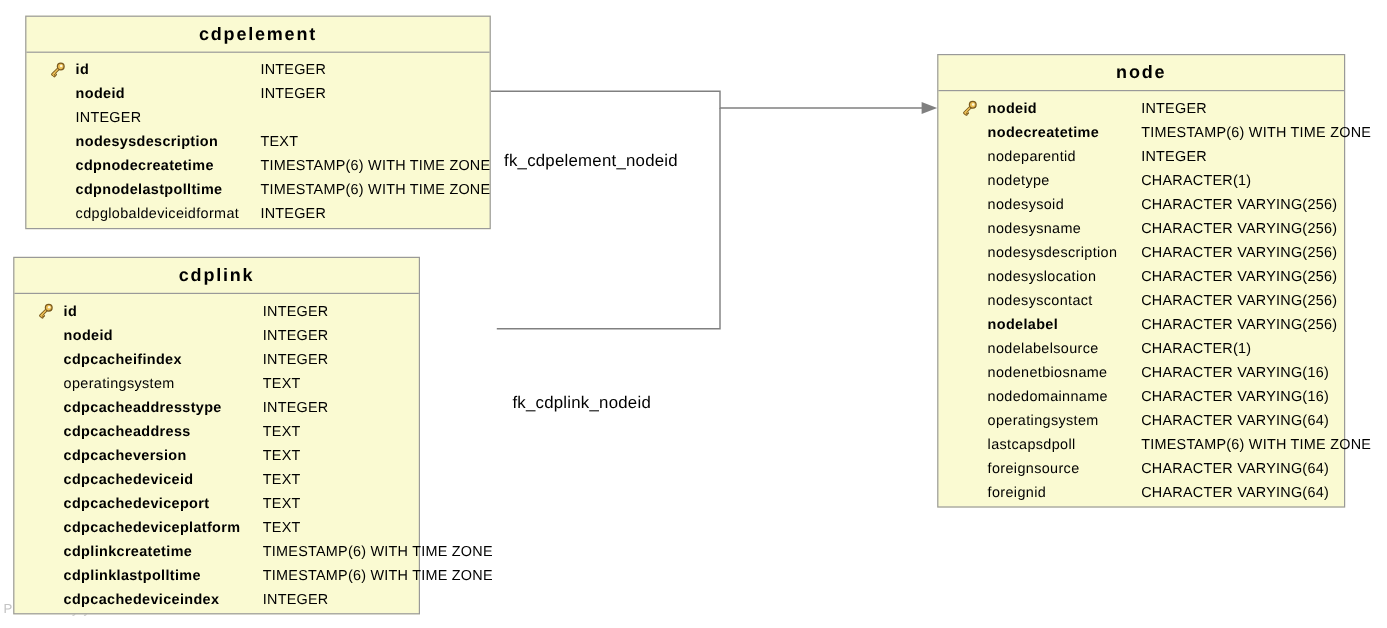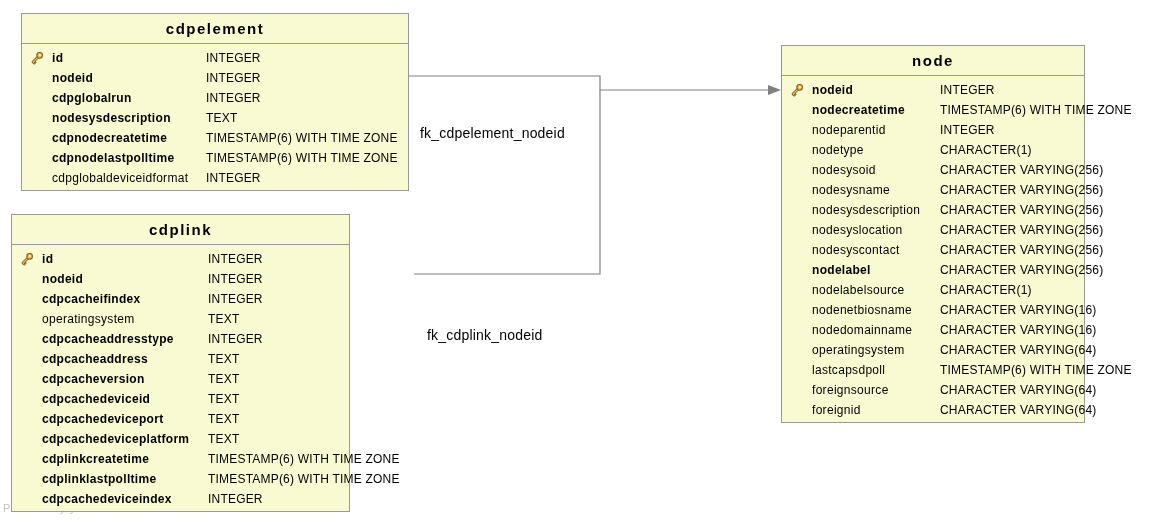"id" .row { padding-left: none -> 11px }
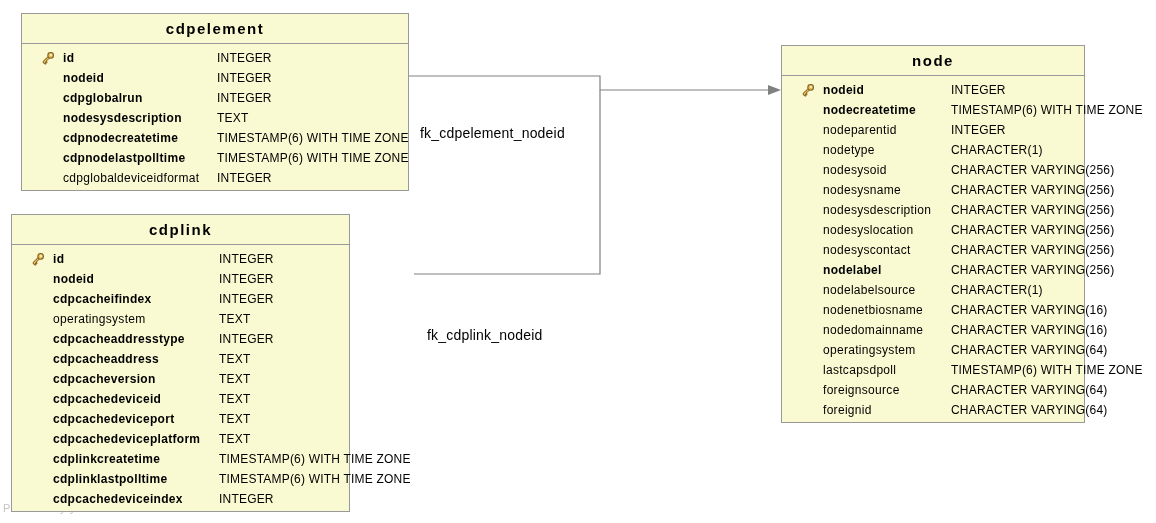"node" .t-node { width: 304px -> 340px }
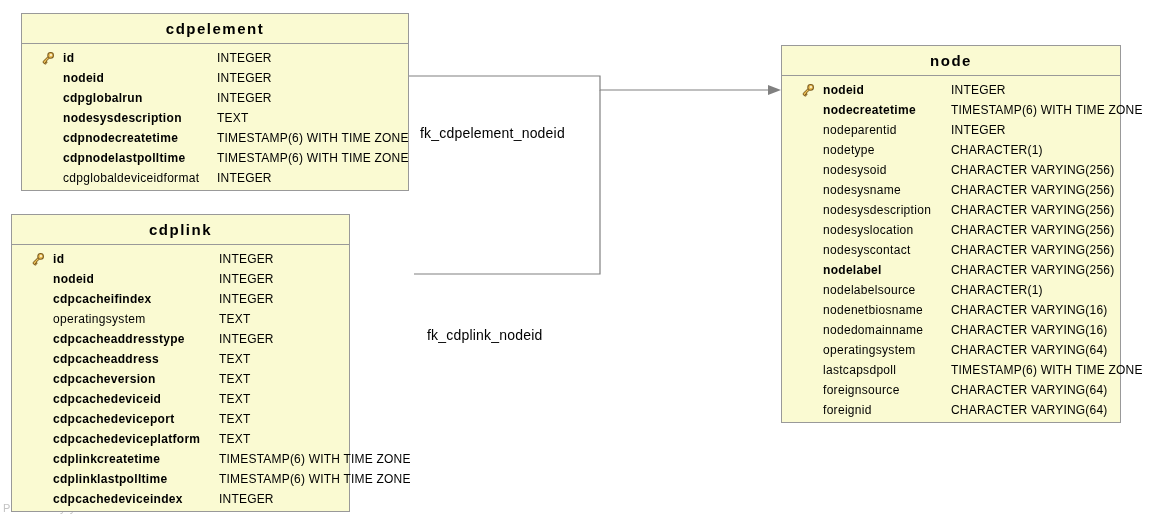"cdpglobalrun" span.col-name { html: <span>cdpglobalrun</span> -> none }
